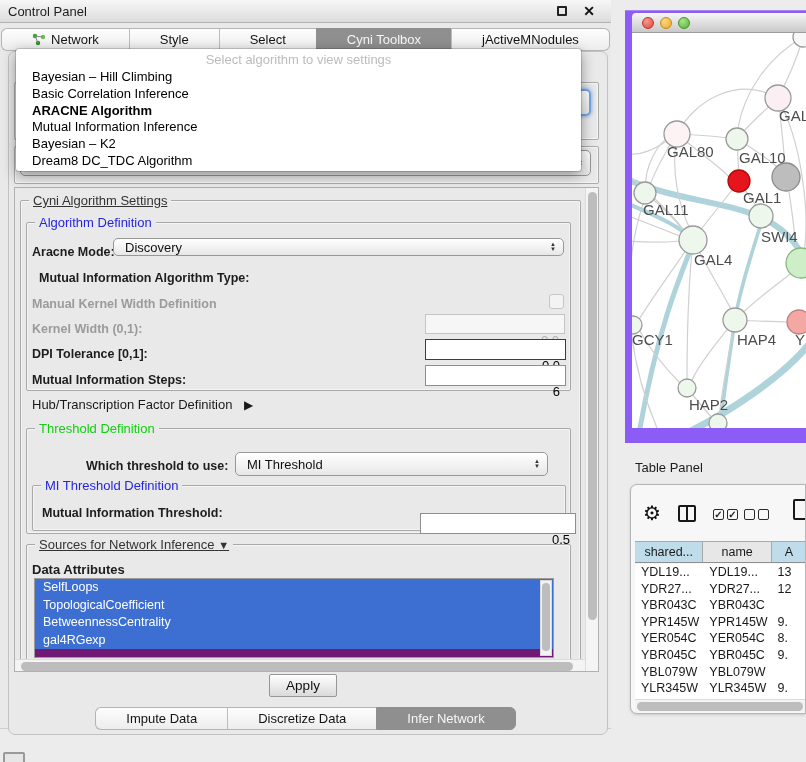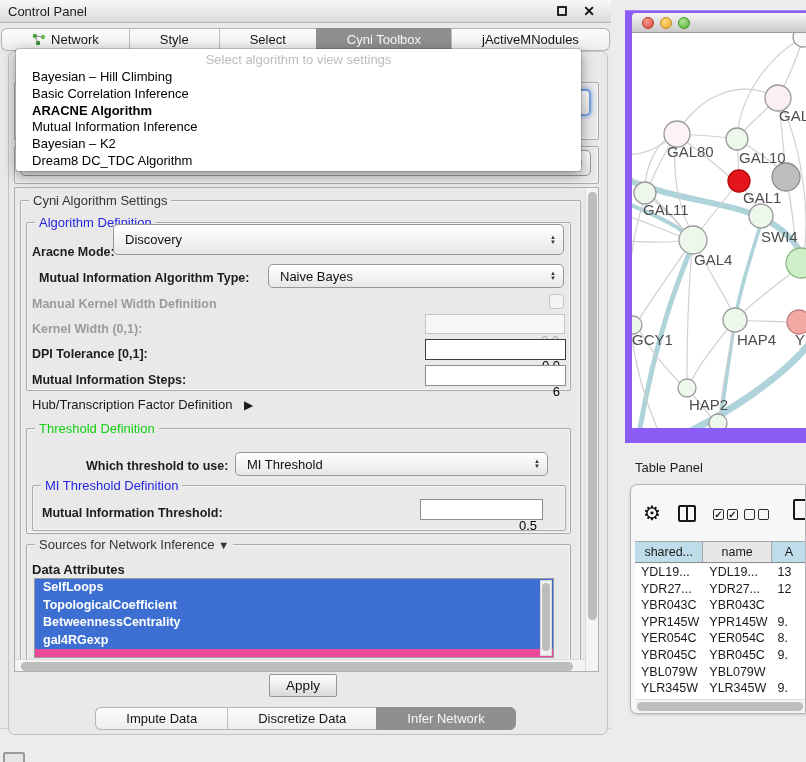"Cyni Algorithm Settings" .dark { text-decoration: none -> underline }
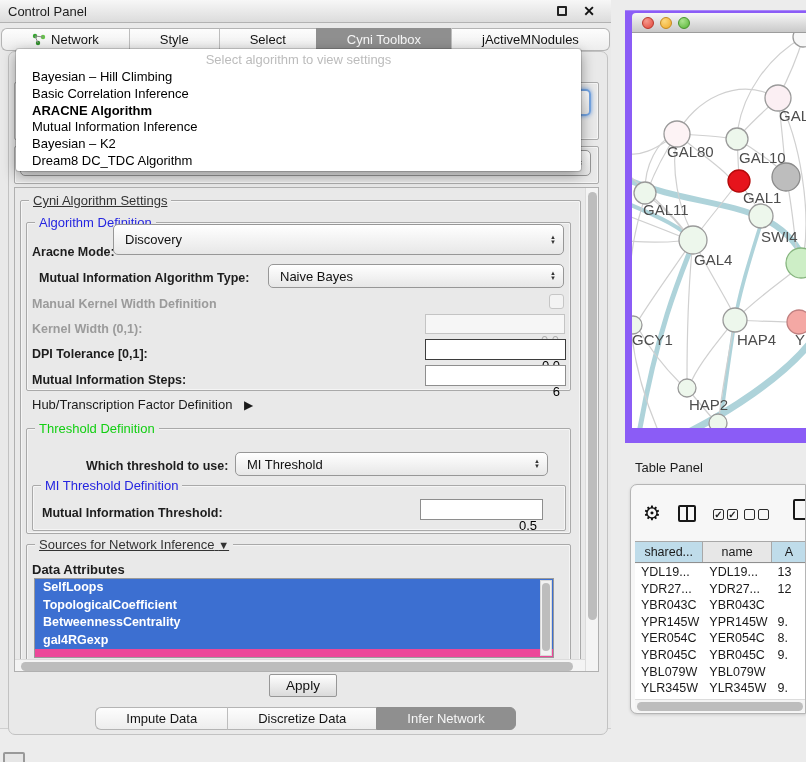"Discovery" div.combo { height: 31px -> 18px; top: 36px -> 50px }
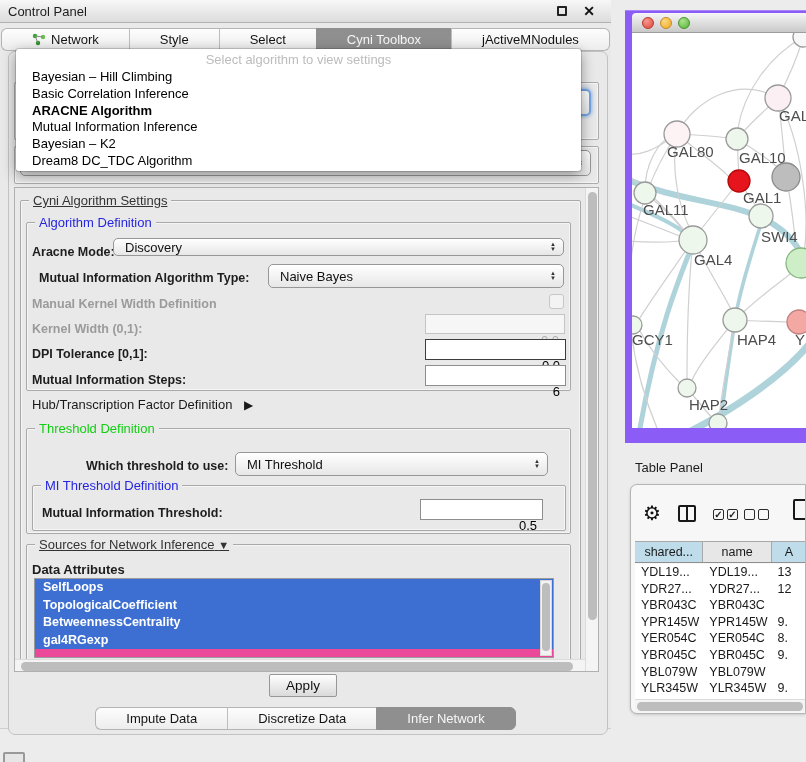"Naive Bayes" div.combo { html: <div> <span>Naive Bayes</span> <span>▲<br>▼</span> </div> -> none }
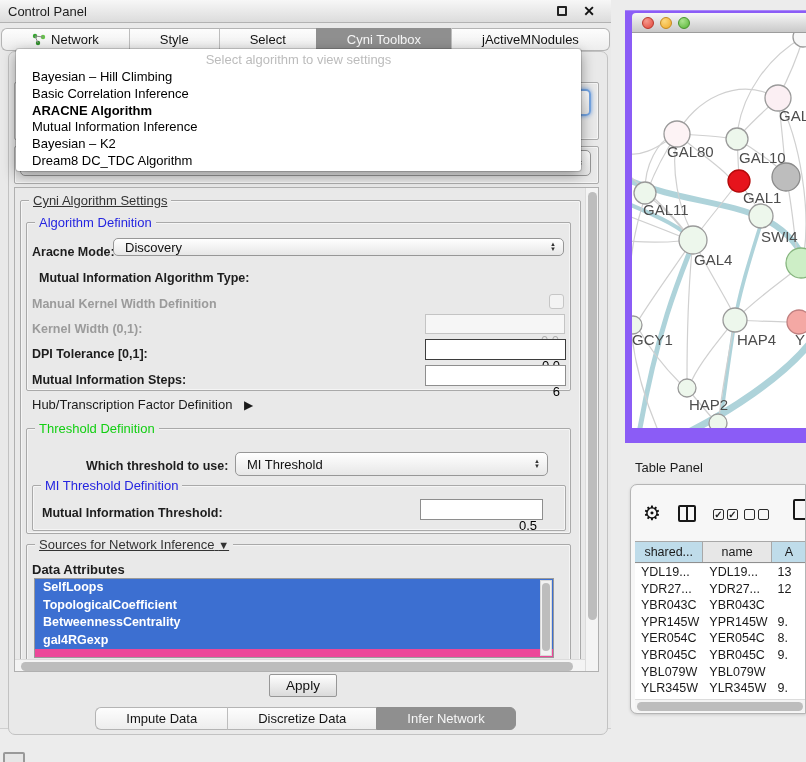"0.5" div.tfield { top: 311px -> 325px; width: 123px -> 156px }
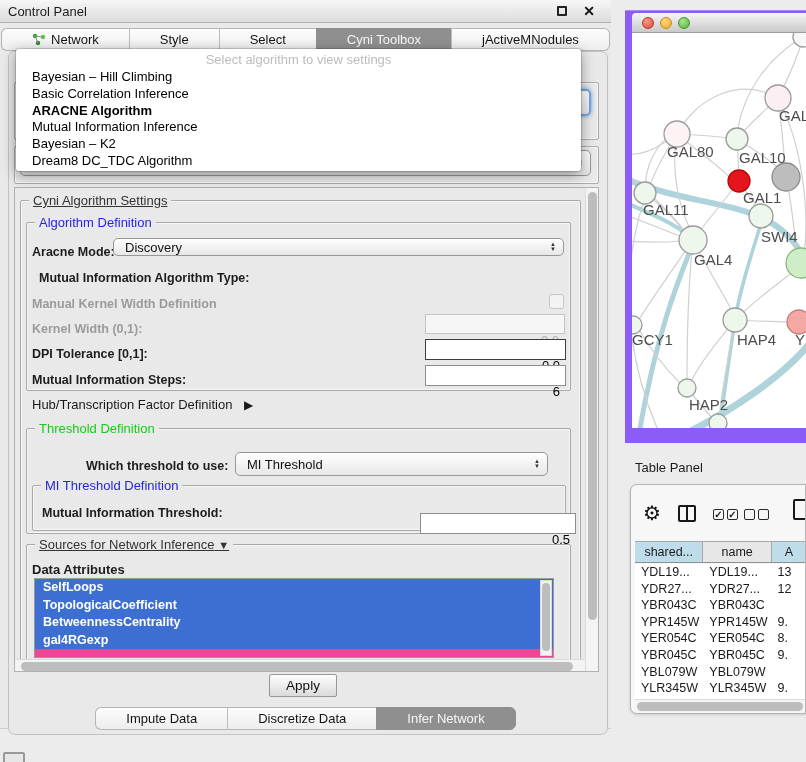"SelfLoops" .attr-list { background: #ec4899 -> #701a75; font-weight: bold -> none }
